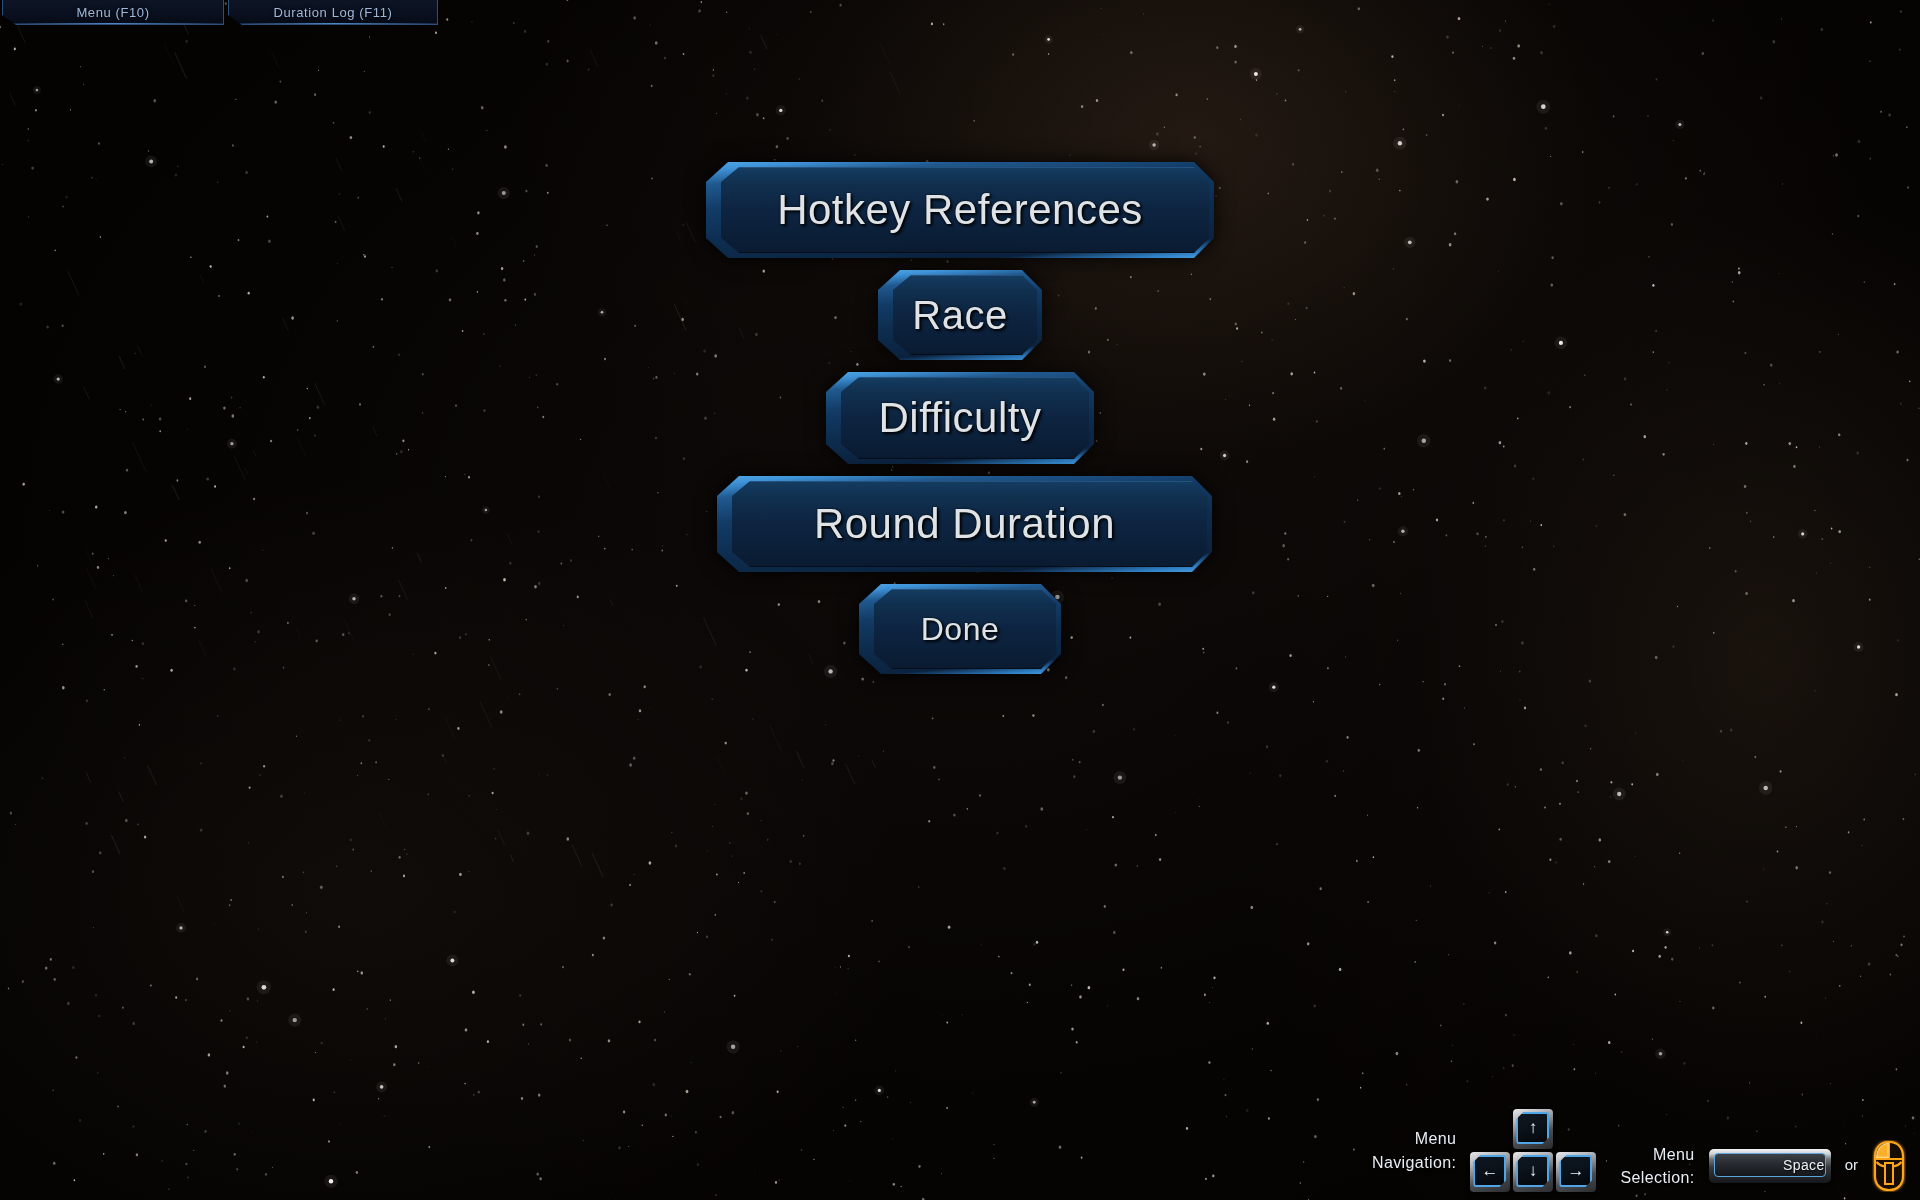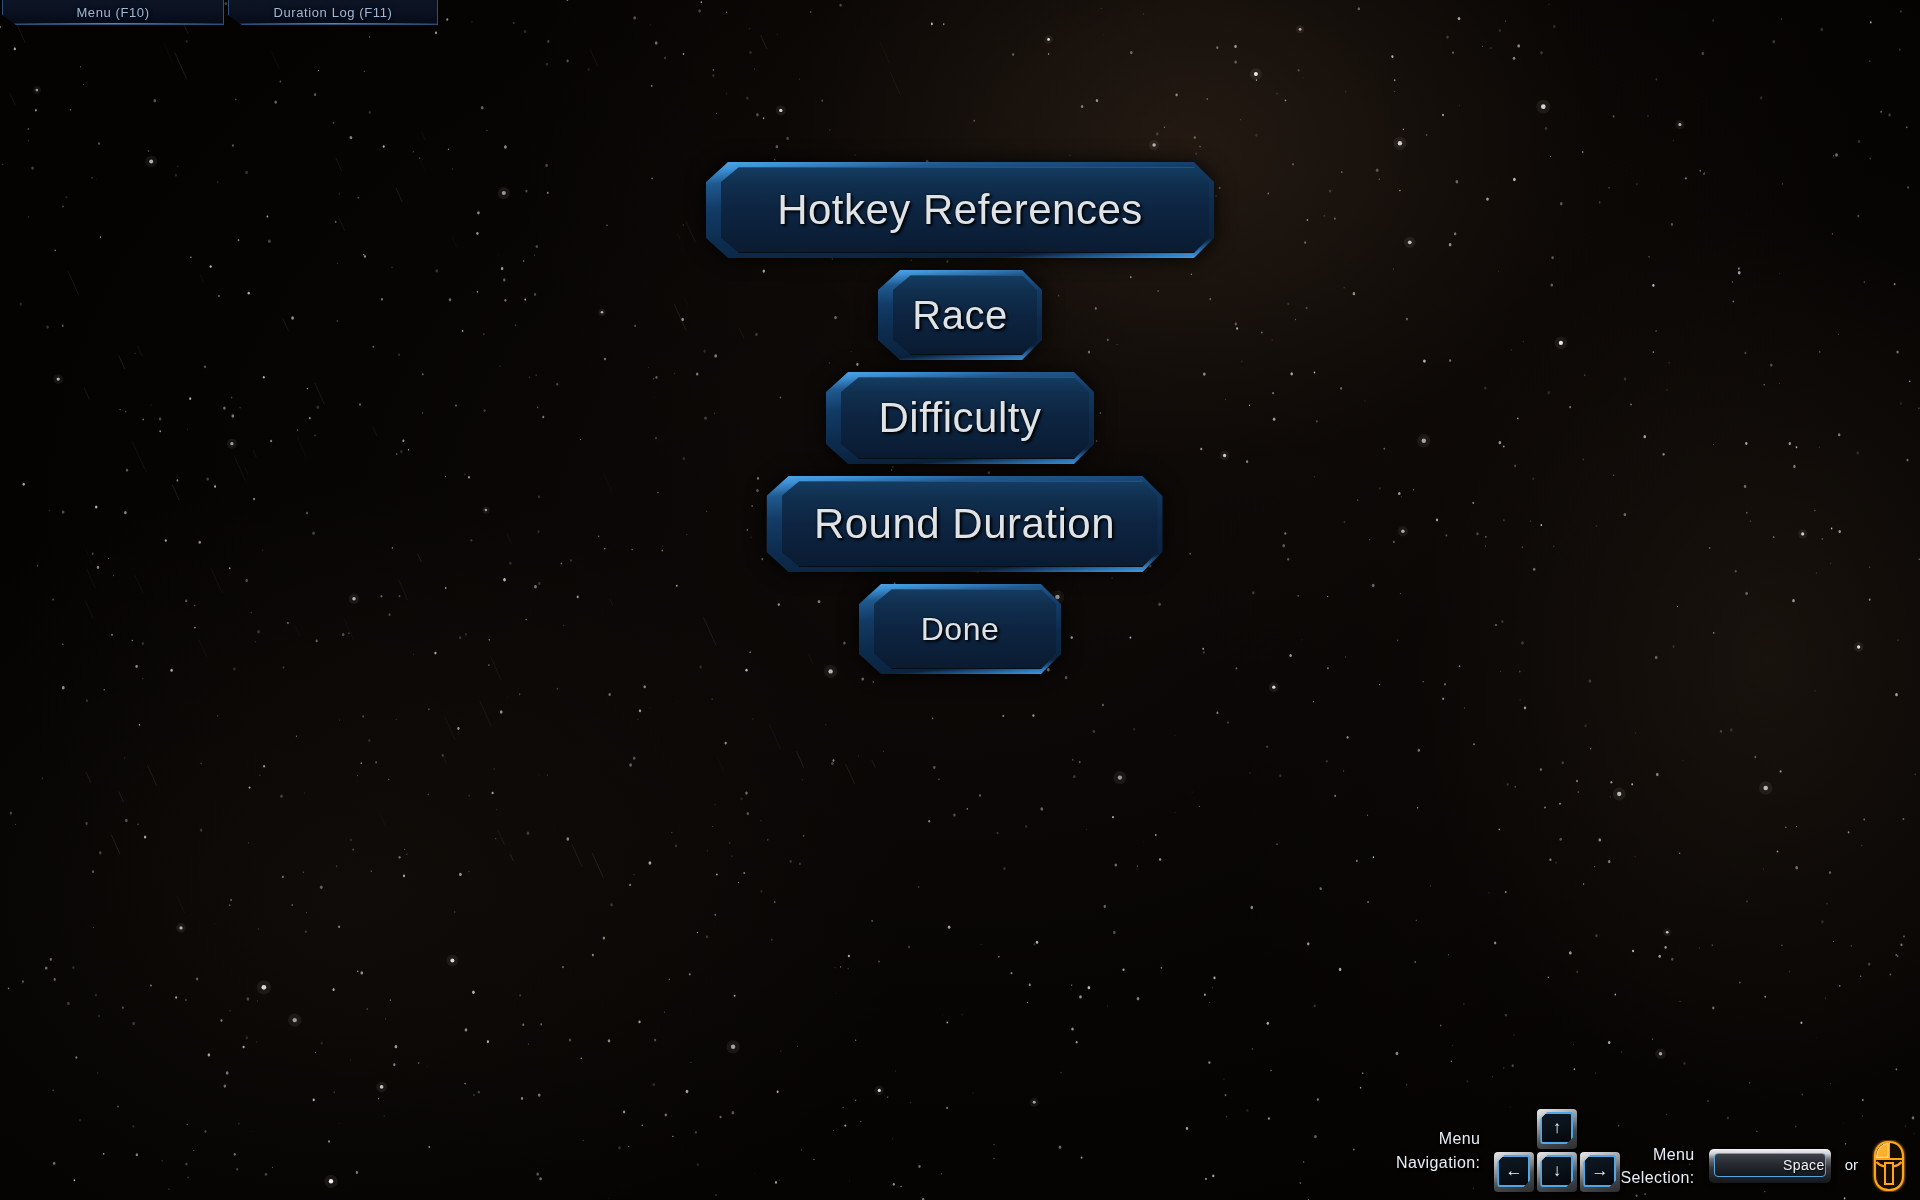"Round Duration" .b-round { width: 396px -> 495px }
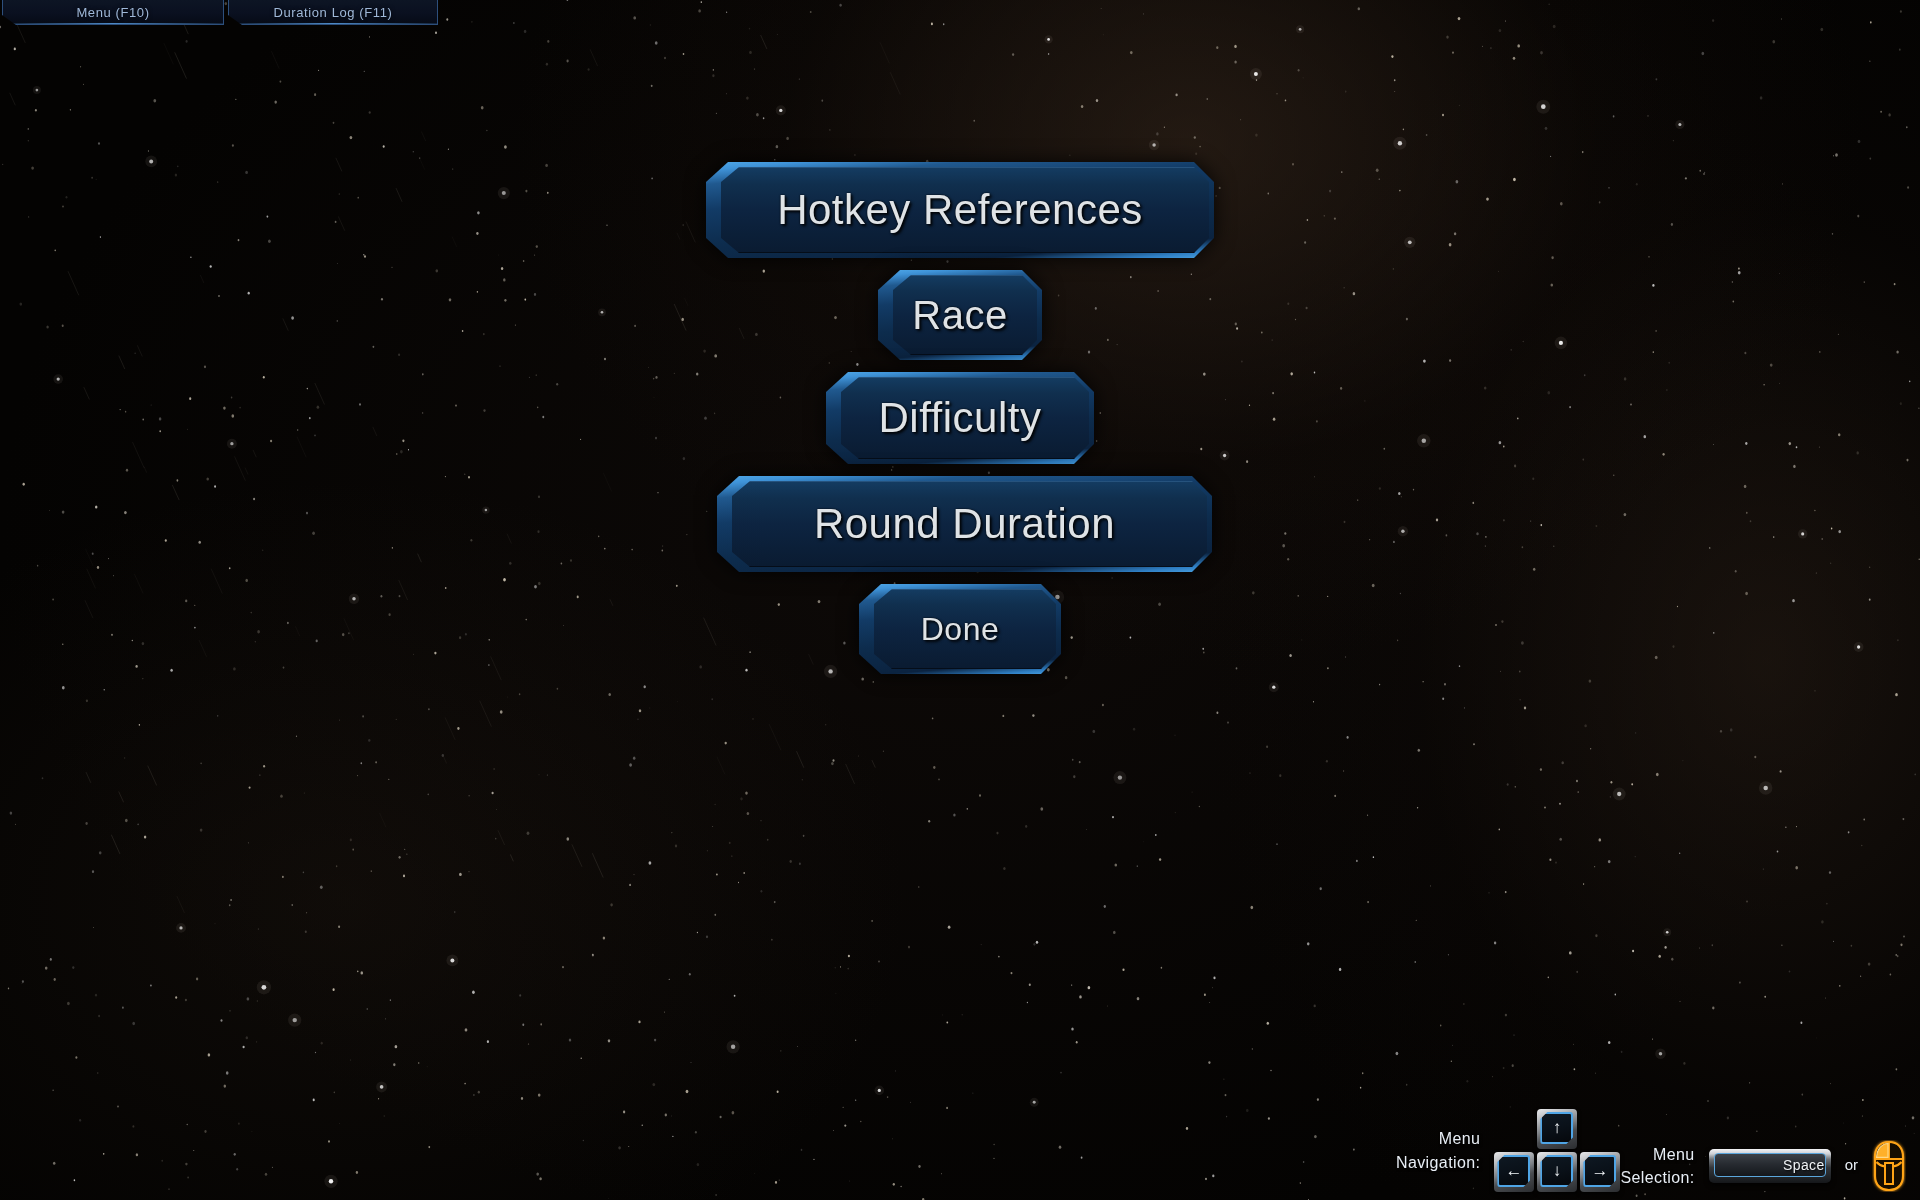"Menu" .hints { gap: none -> 24px }
